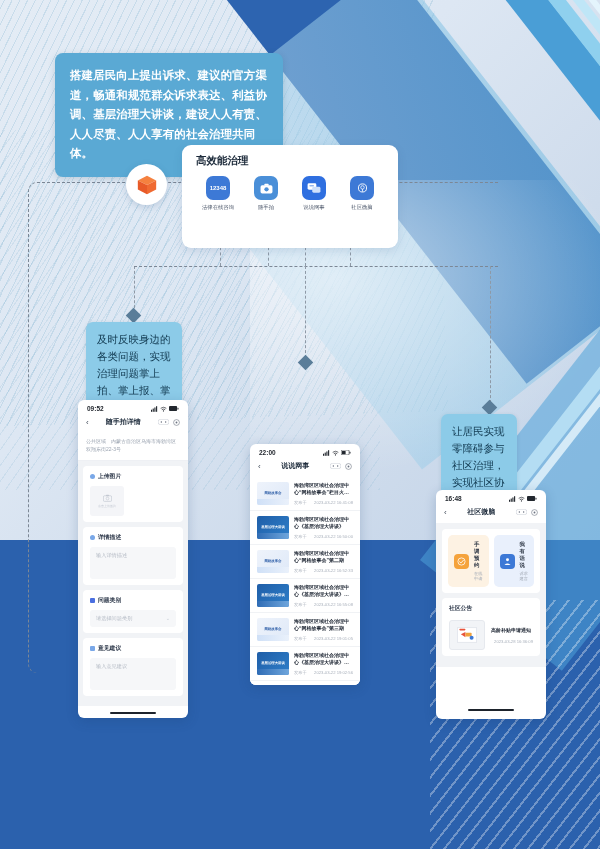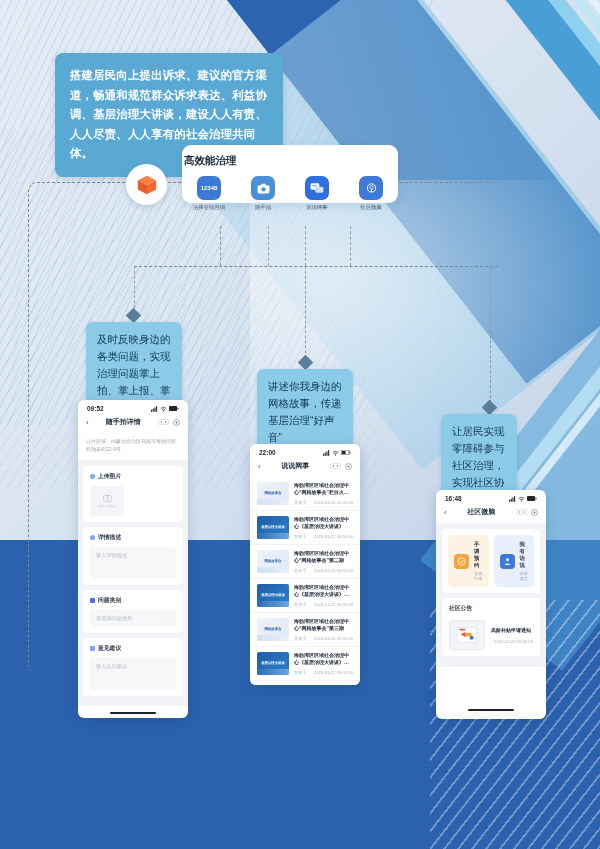"高效能治理" .feature-card { height: 58px -> 103px; padding: 8px 0 -> 8px 12px }
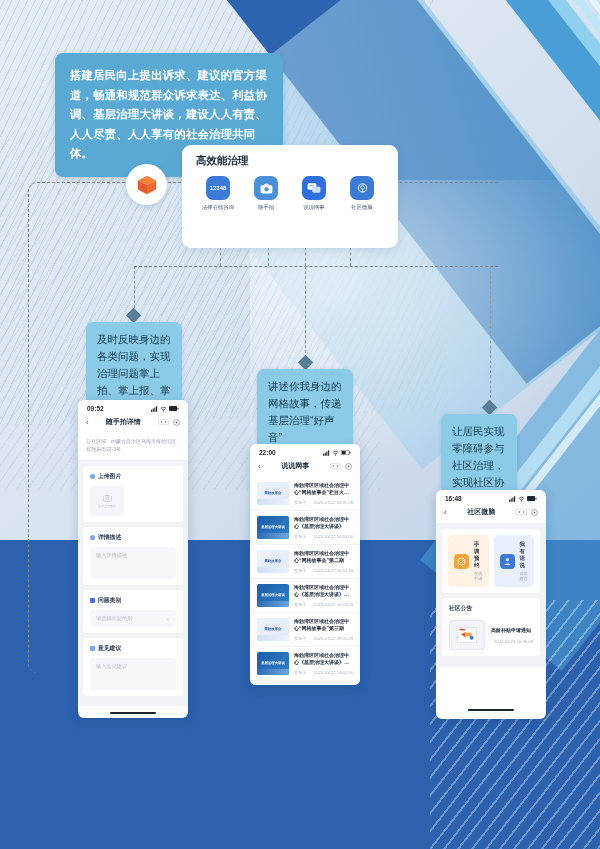"讲述你我身边的网格故事，传递基层治理“好声音”" div.callout { html: <div>讲述你我身边的网格故事，传递基层治理“好声音”</div> -> none }
